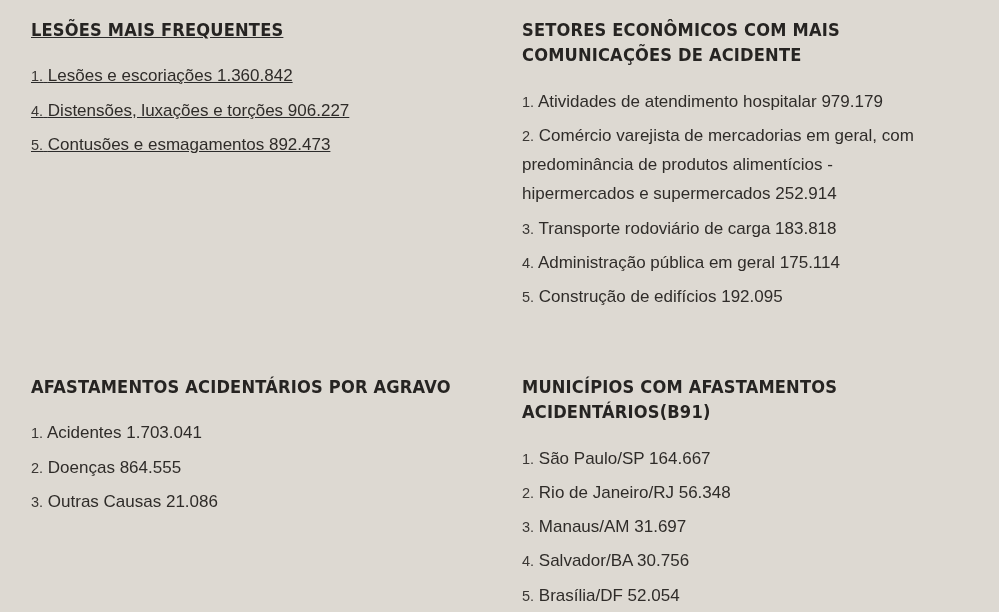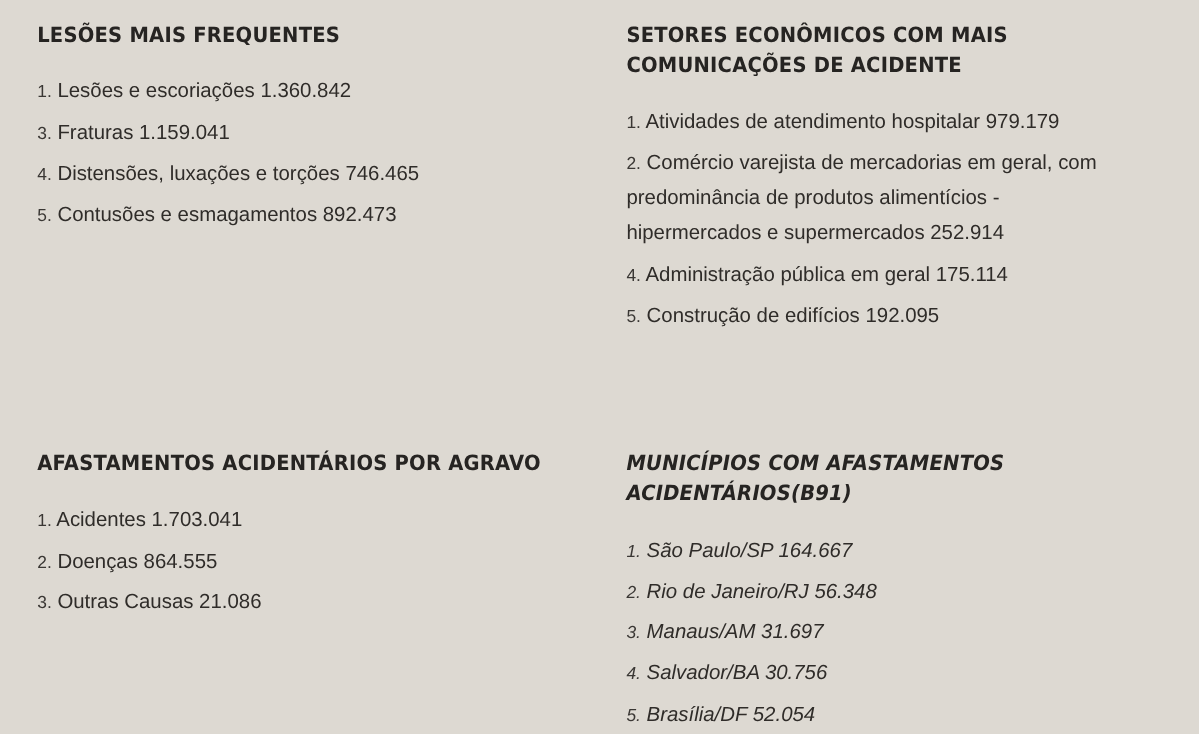"LESÕES MAIS FREQUENTES" .panel-tl { text-decoration: none -> underline }
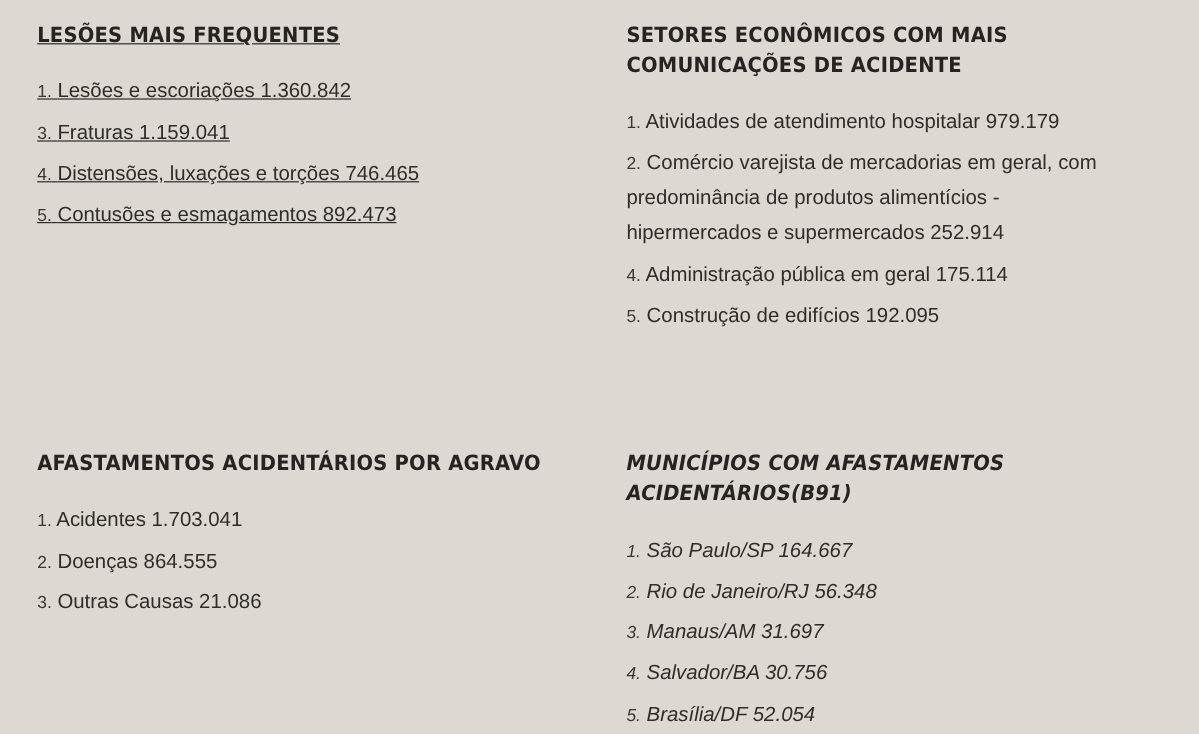"3. Fraturas 1.159.041" li { html: <li> <span>3.</span> <span>Fraturas 1.159.041</span> </li> -> none }
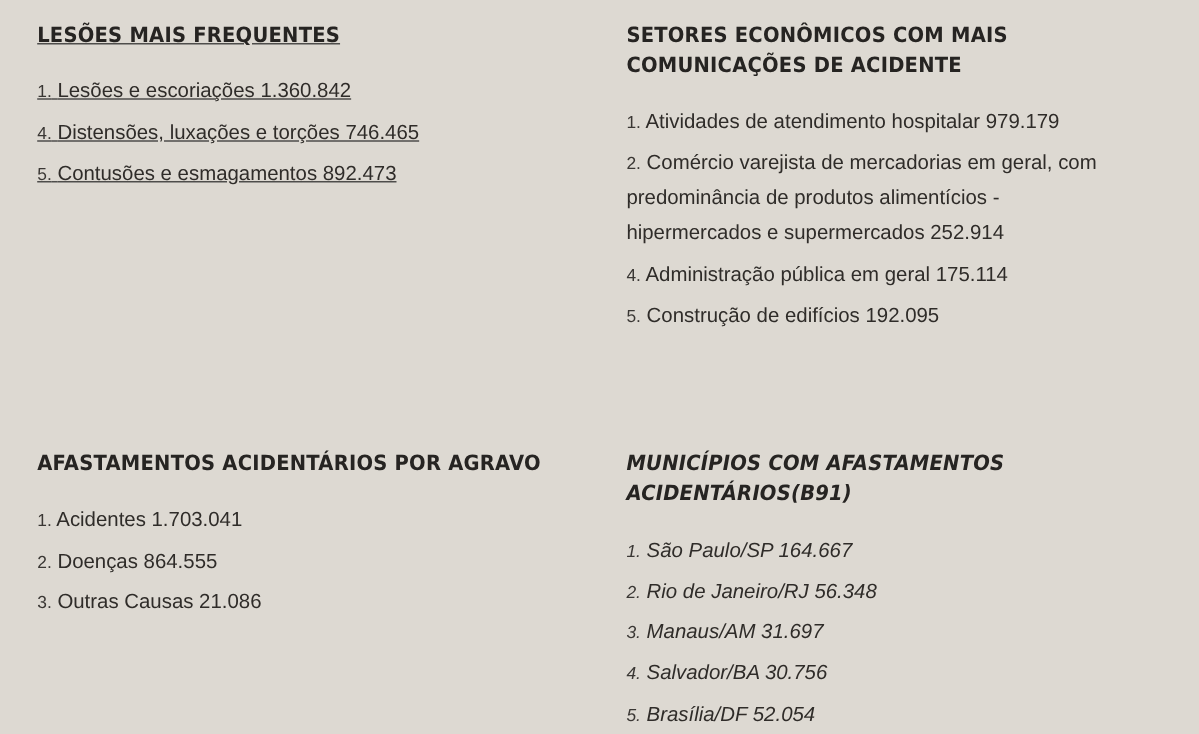"Distensões, luxações e torções 746.465" span.itxt { text: 746.465 -> 906.227 }
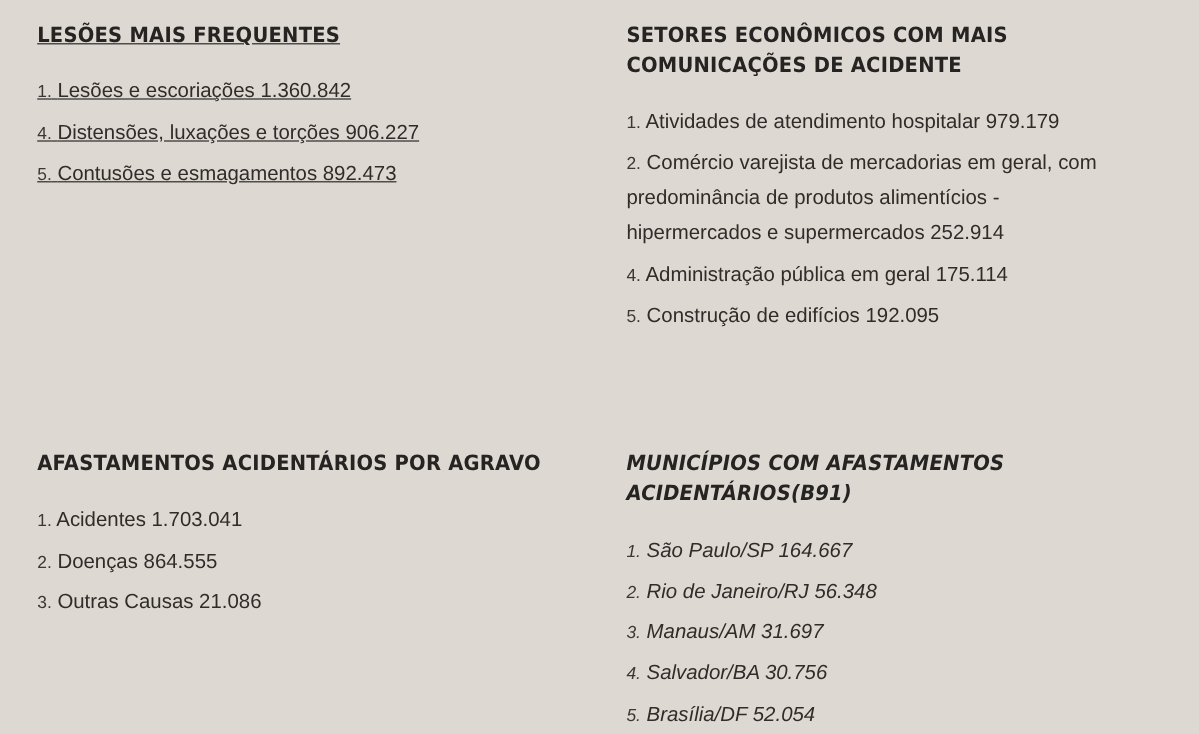"3. Transporte rodoviário de carga" li { html: none -> <li> <span>3.</span> <span>Transporte rodoviário de carga 183.818</span> </li> }
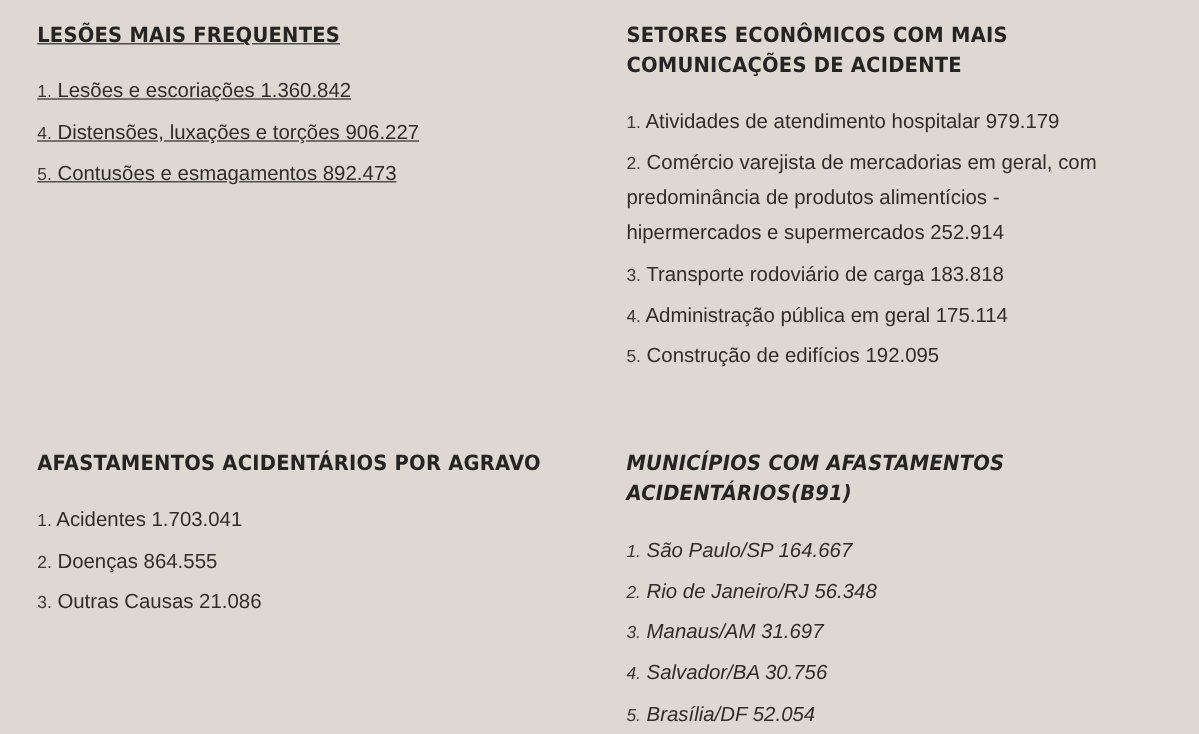"MUNICÍPIOS COM AFASTAMENTOS" .panel-br { font-style: italic -> none }
